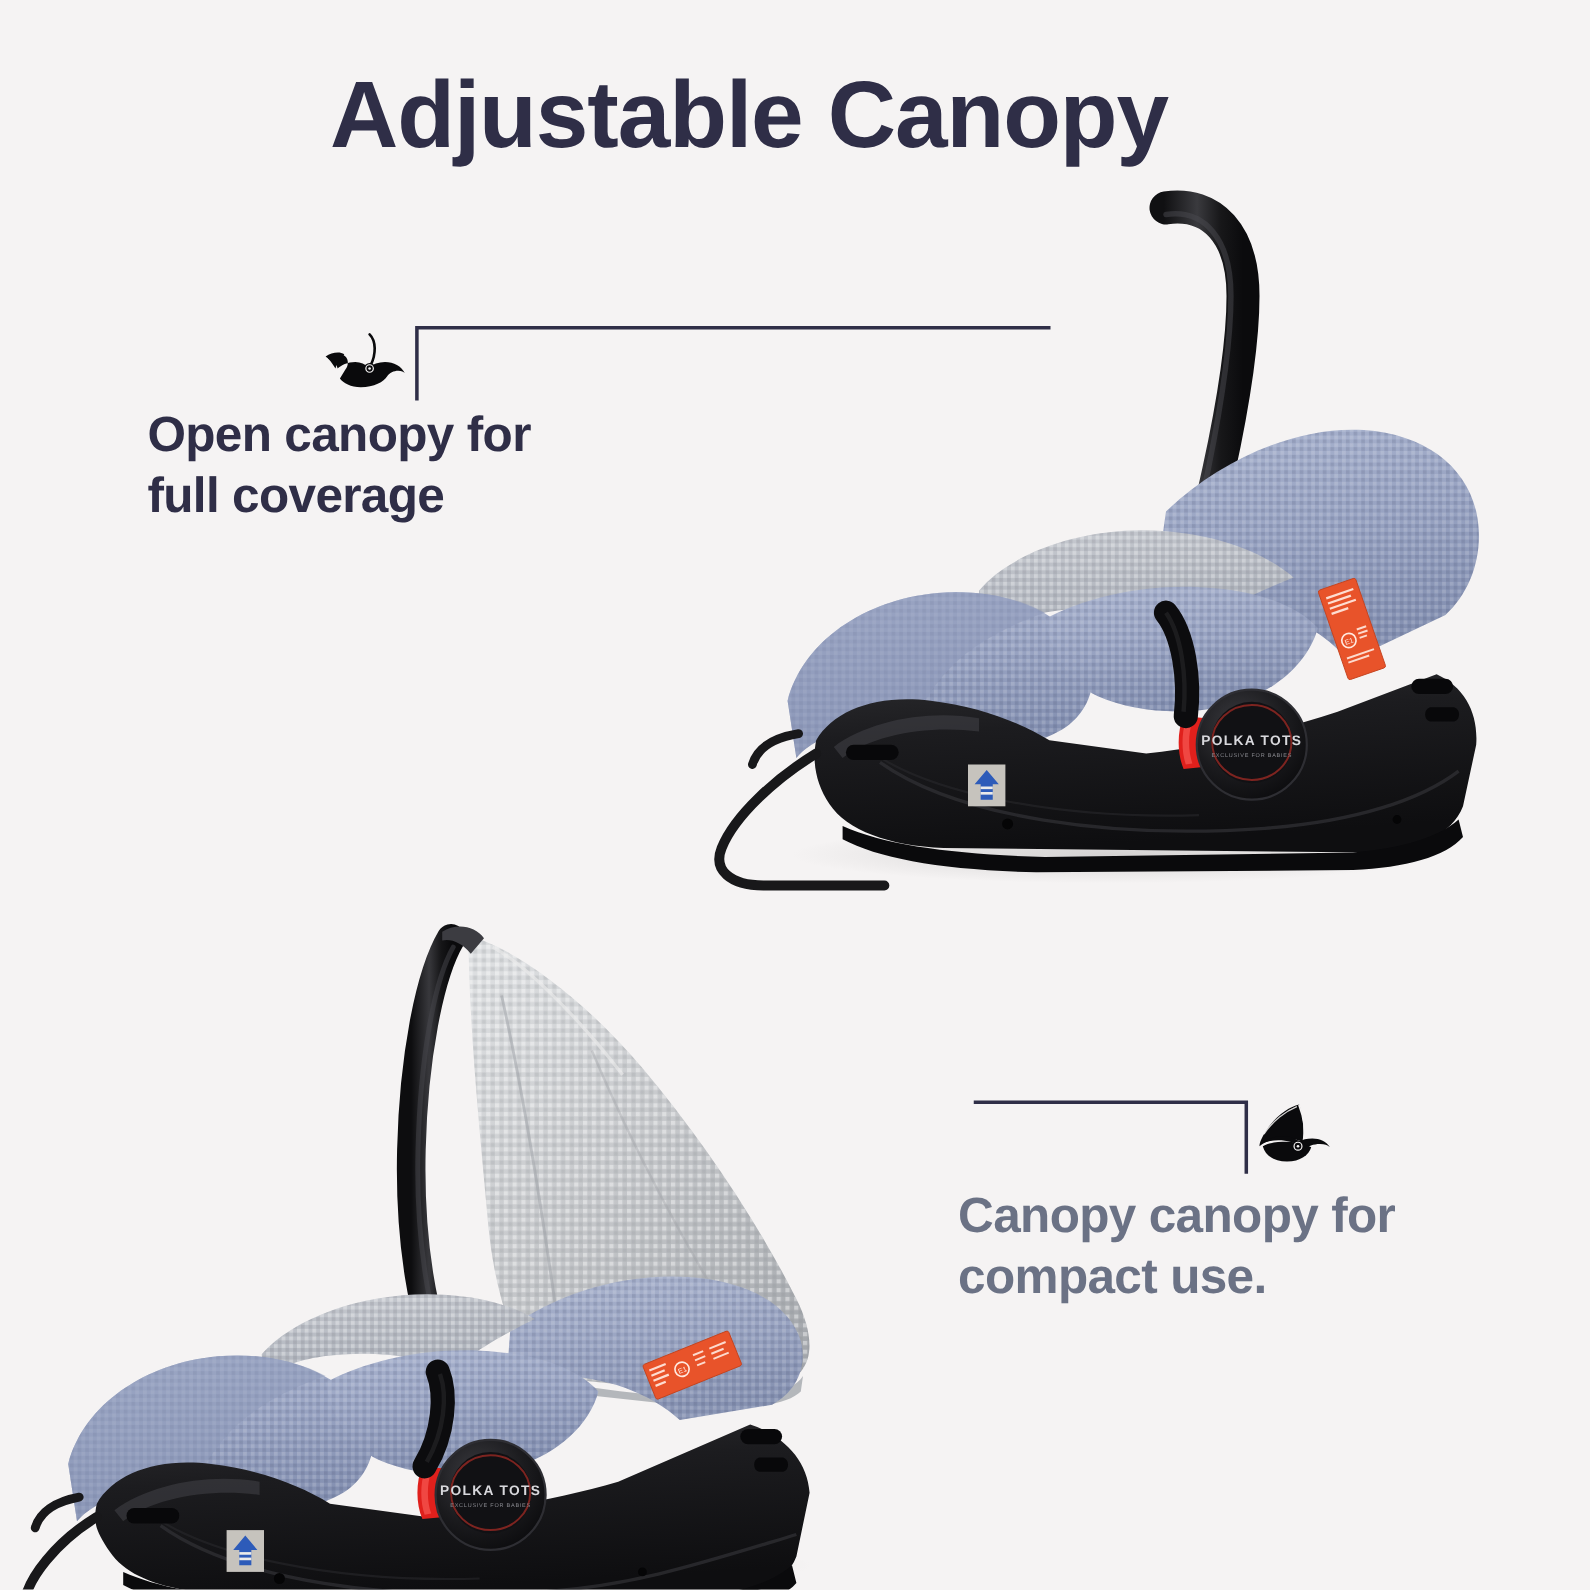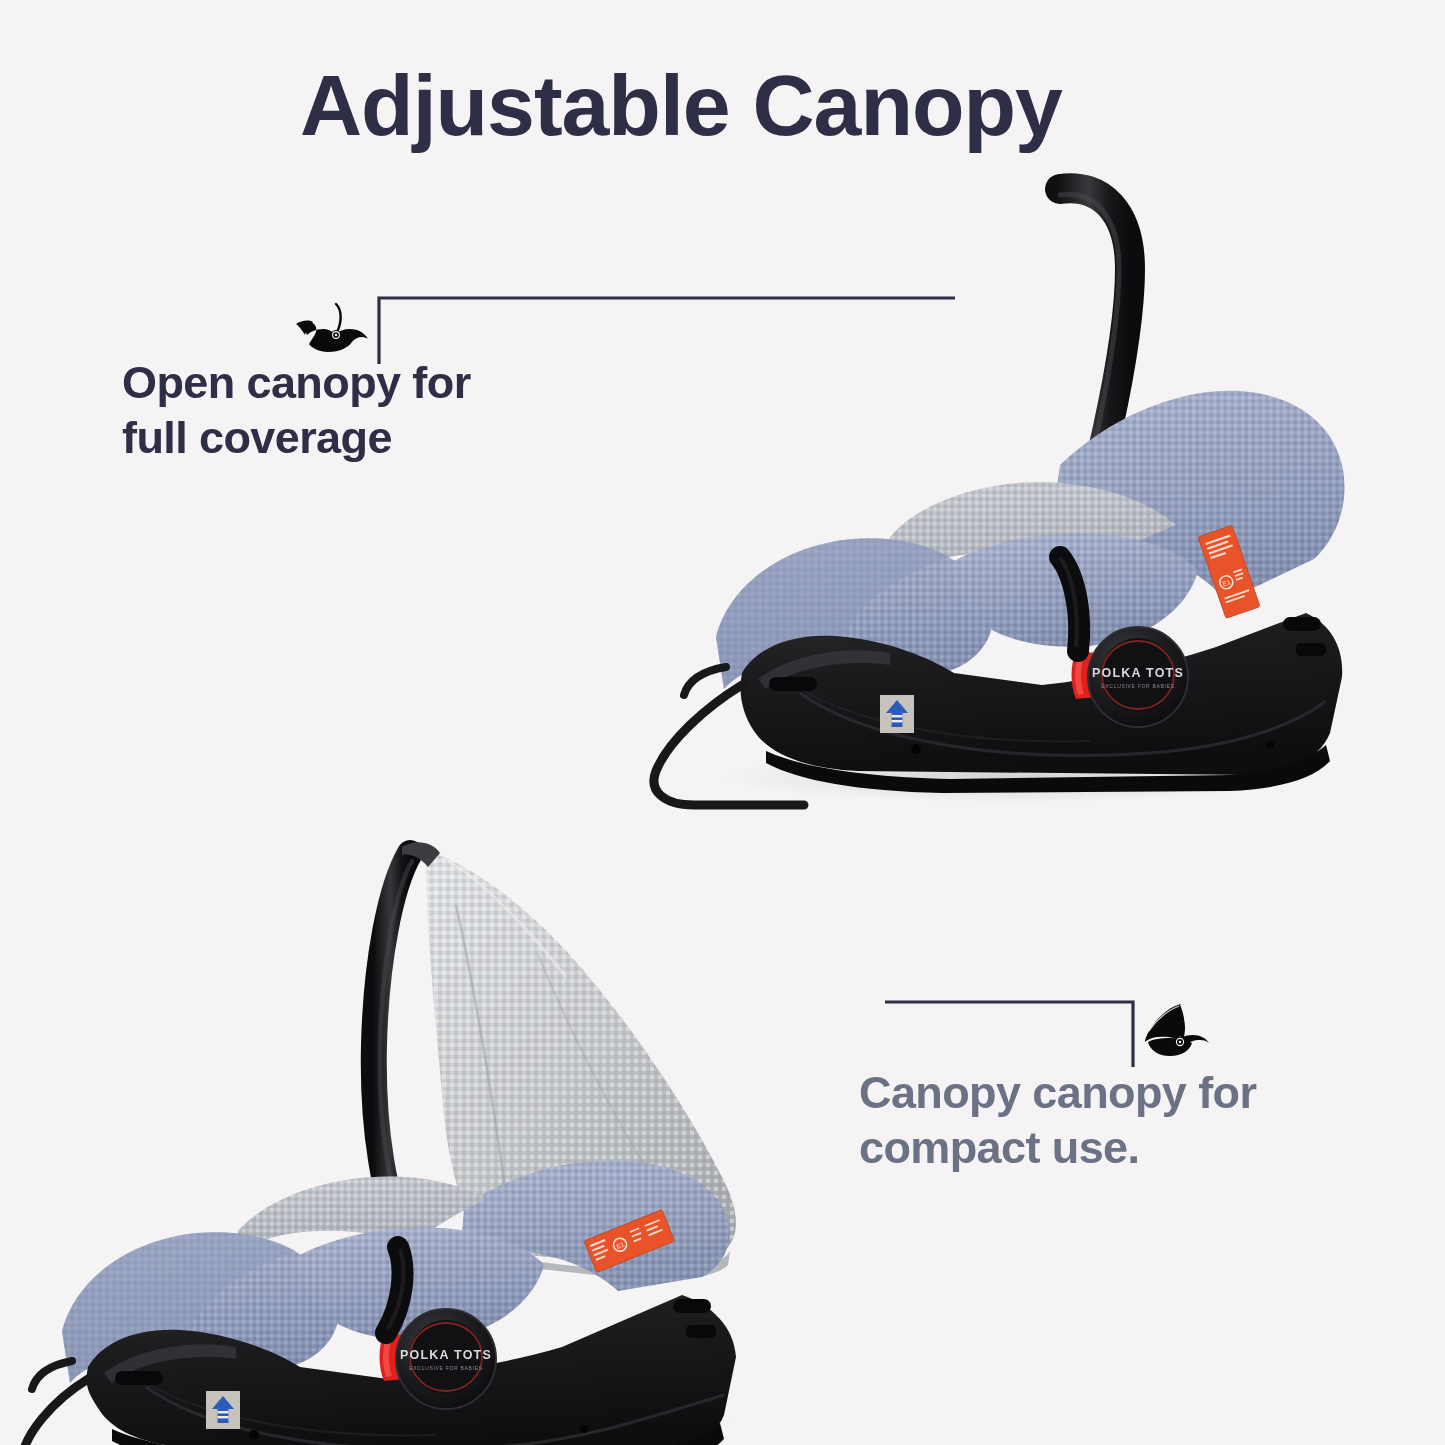"Open canopy for" .anno .atext { margin: 4px -> 16px }
